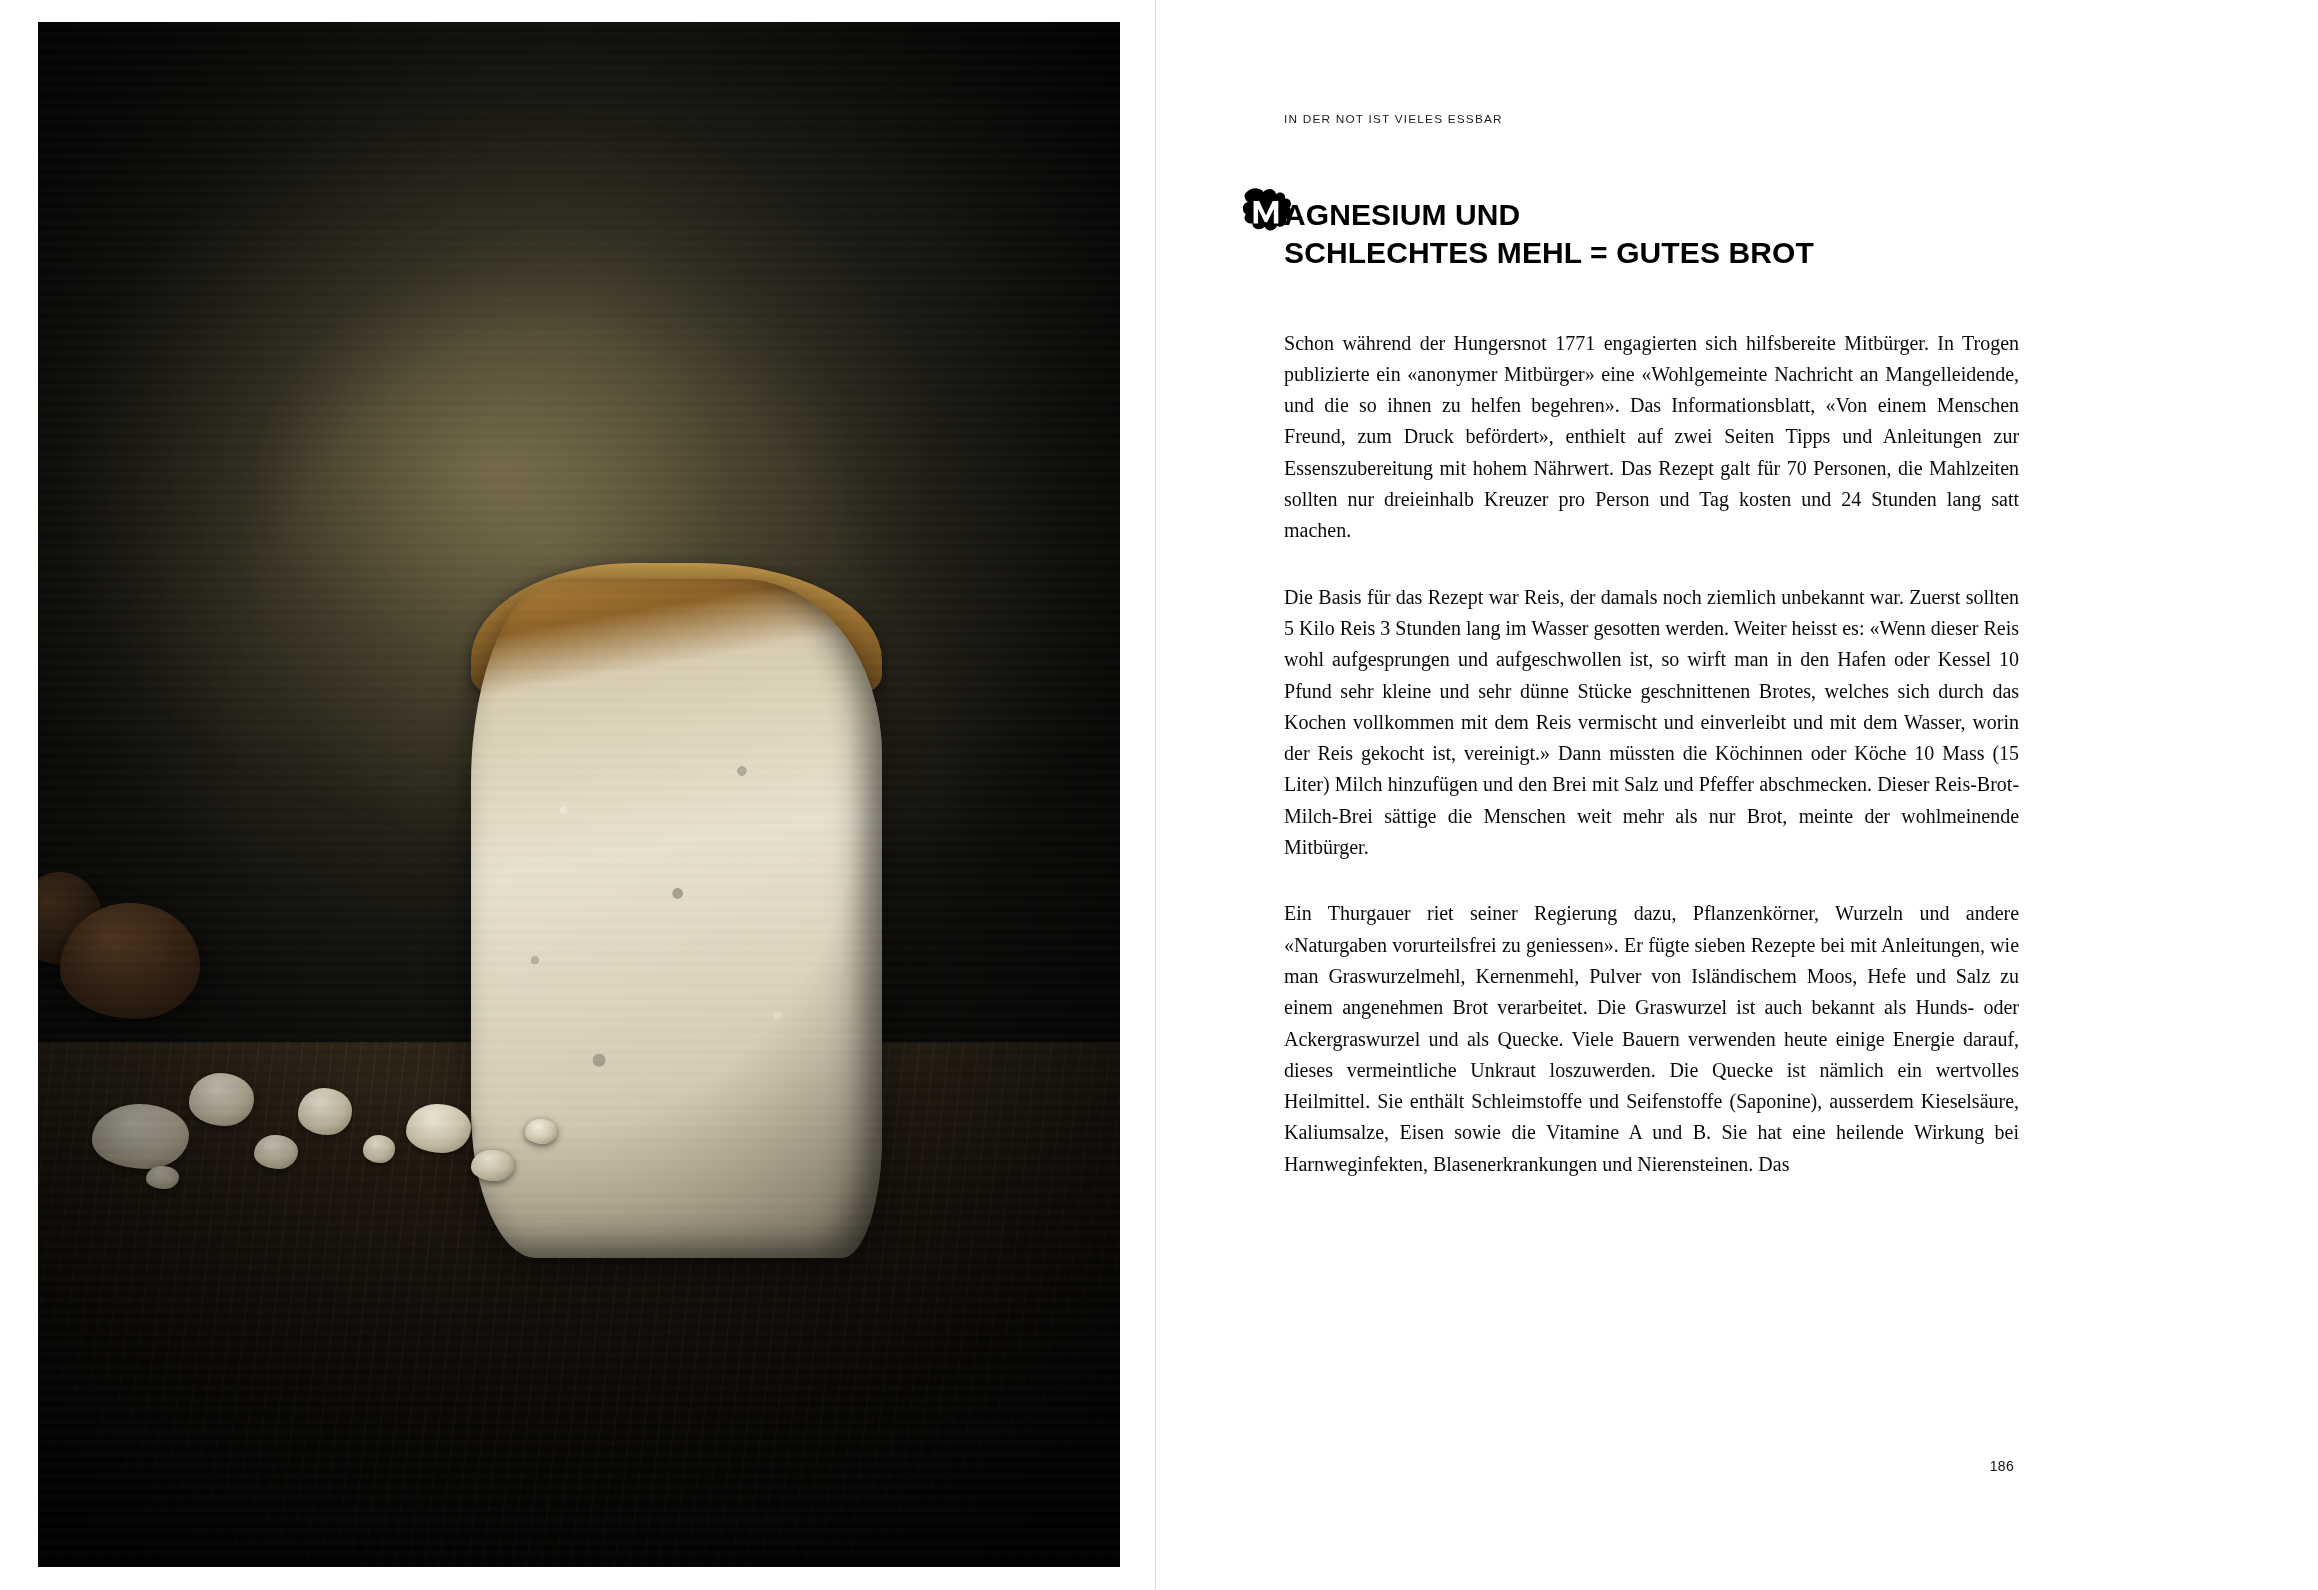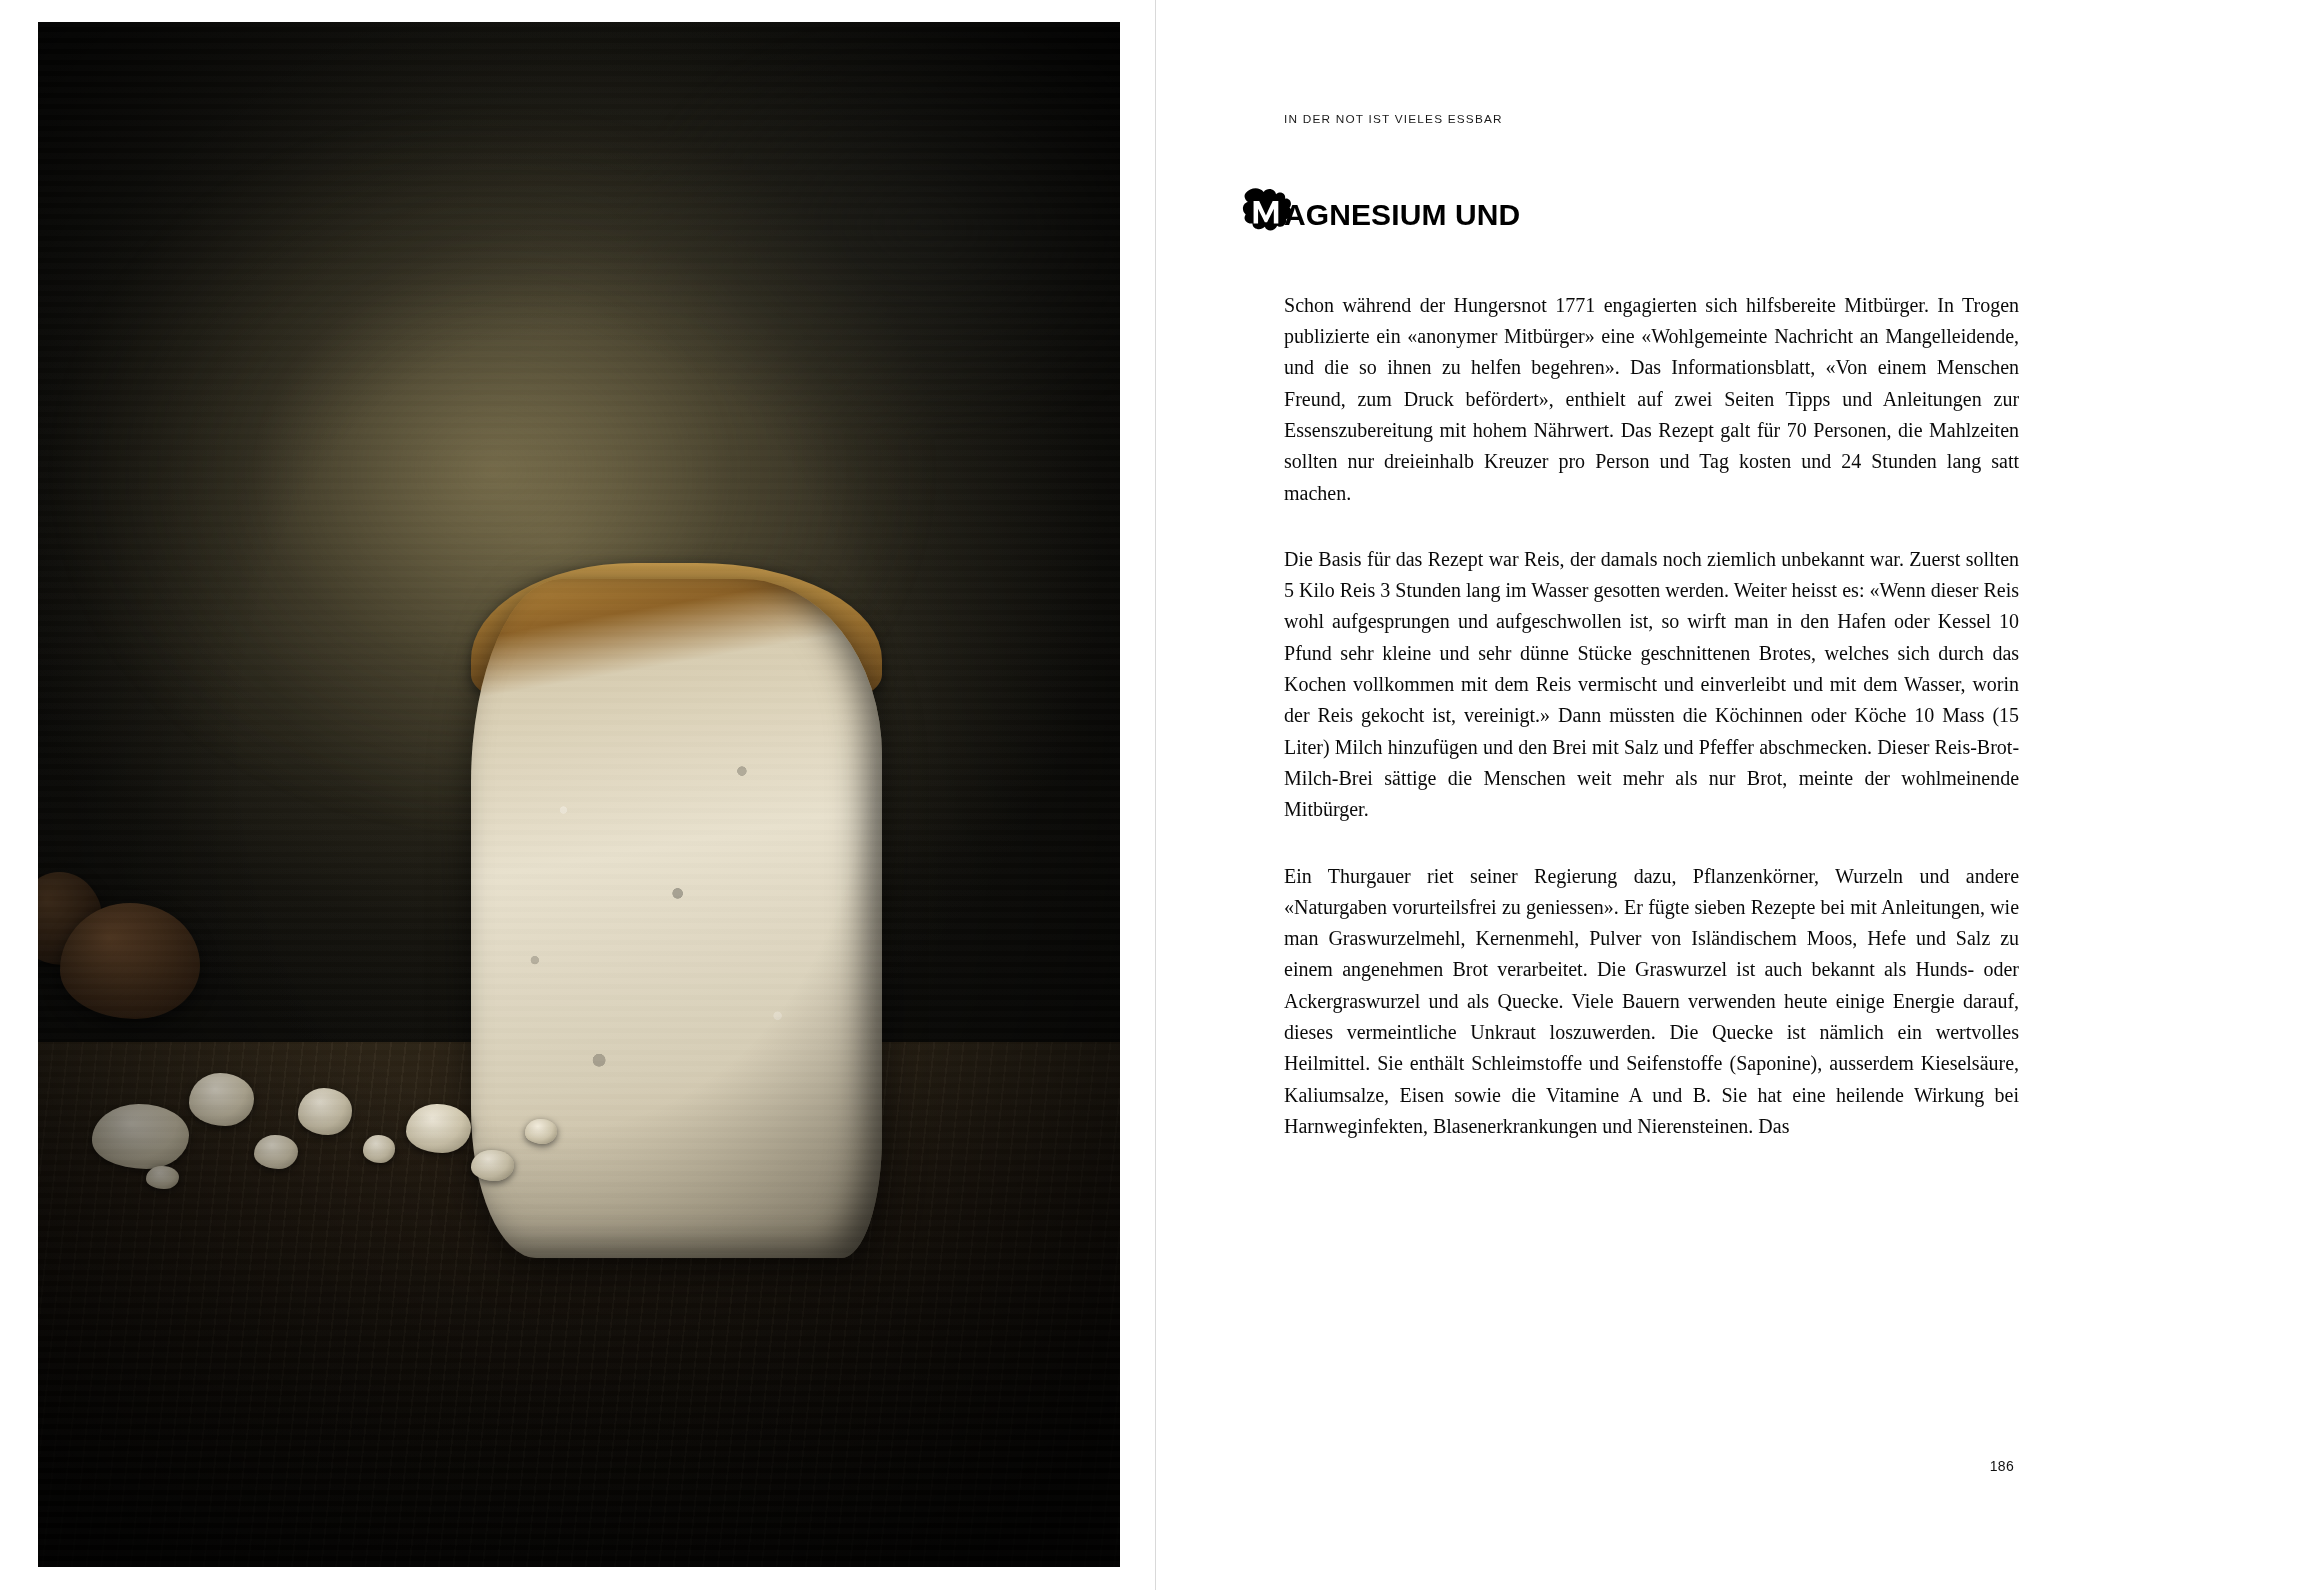"SCHLECHTES MEHL = GUTES BROT" span.line2 { html: none -> <span>SCHLECHTES MEHL = GUTES BROT</span> }
